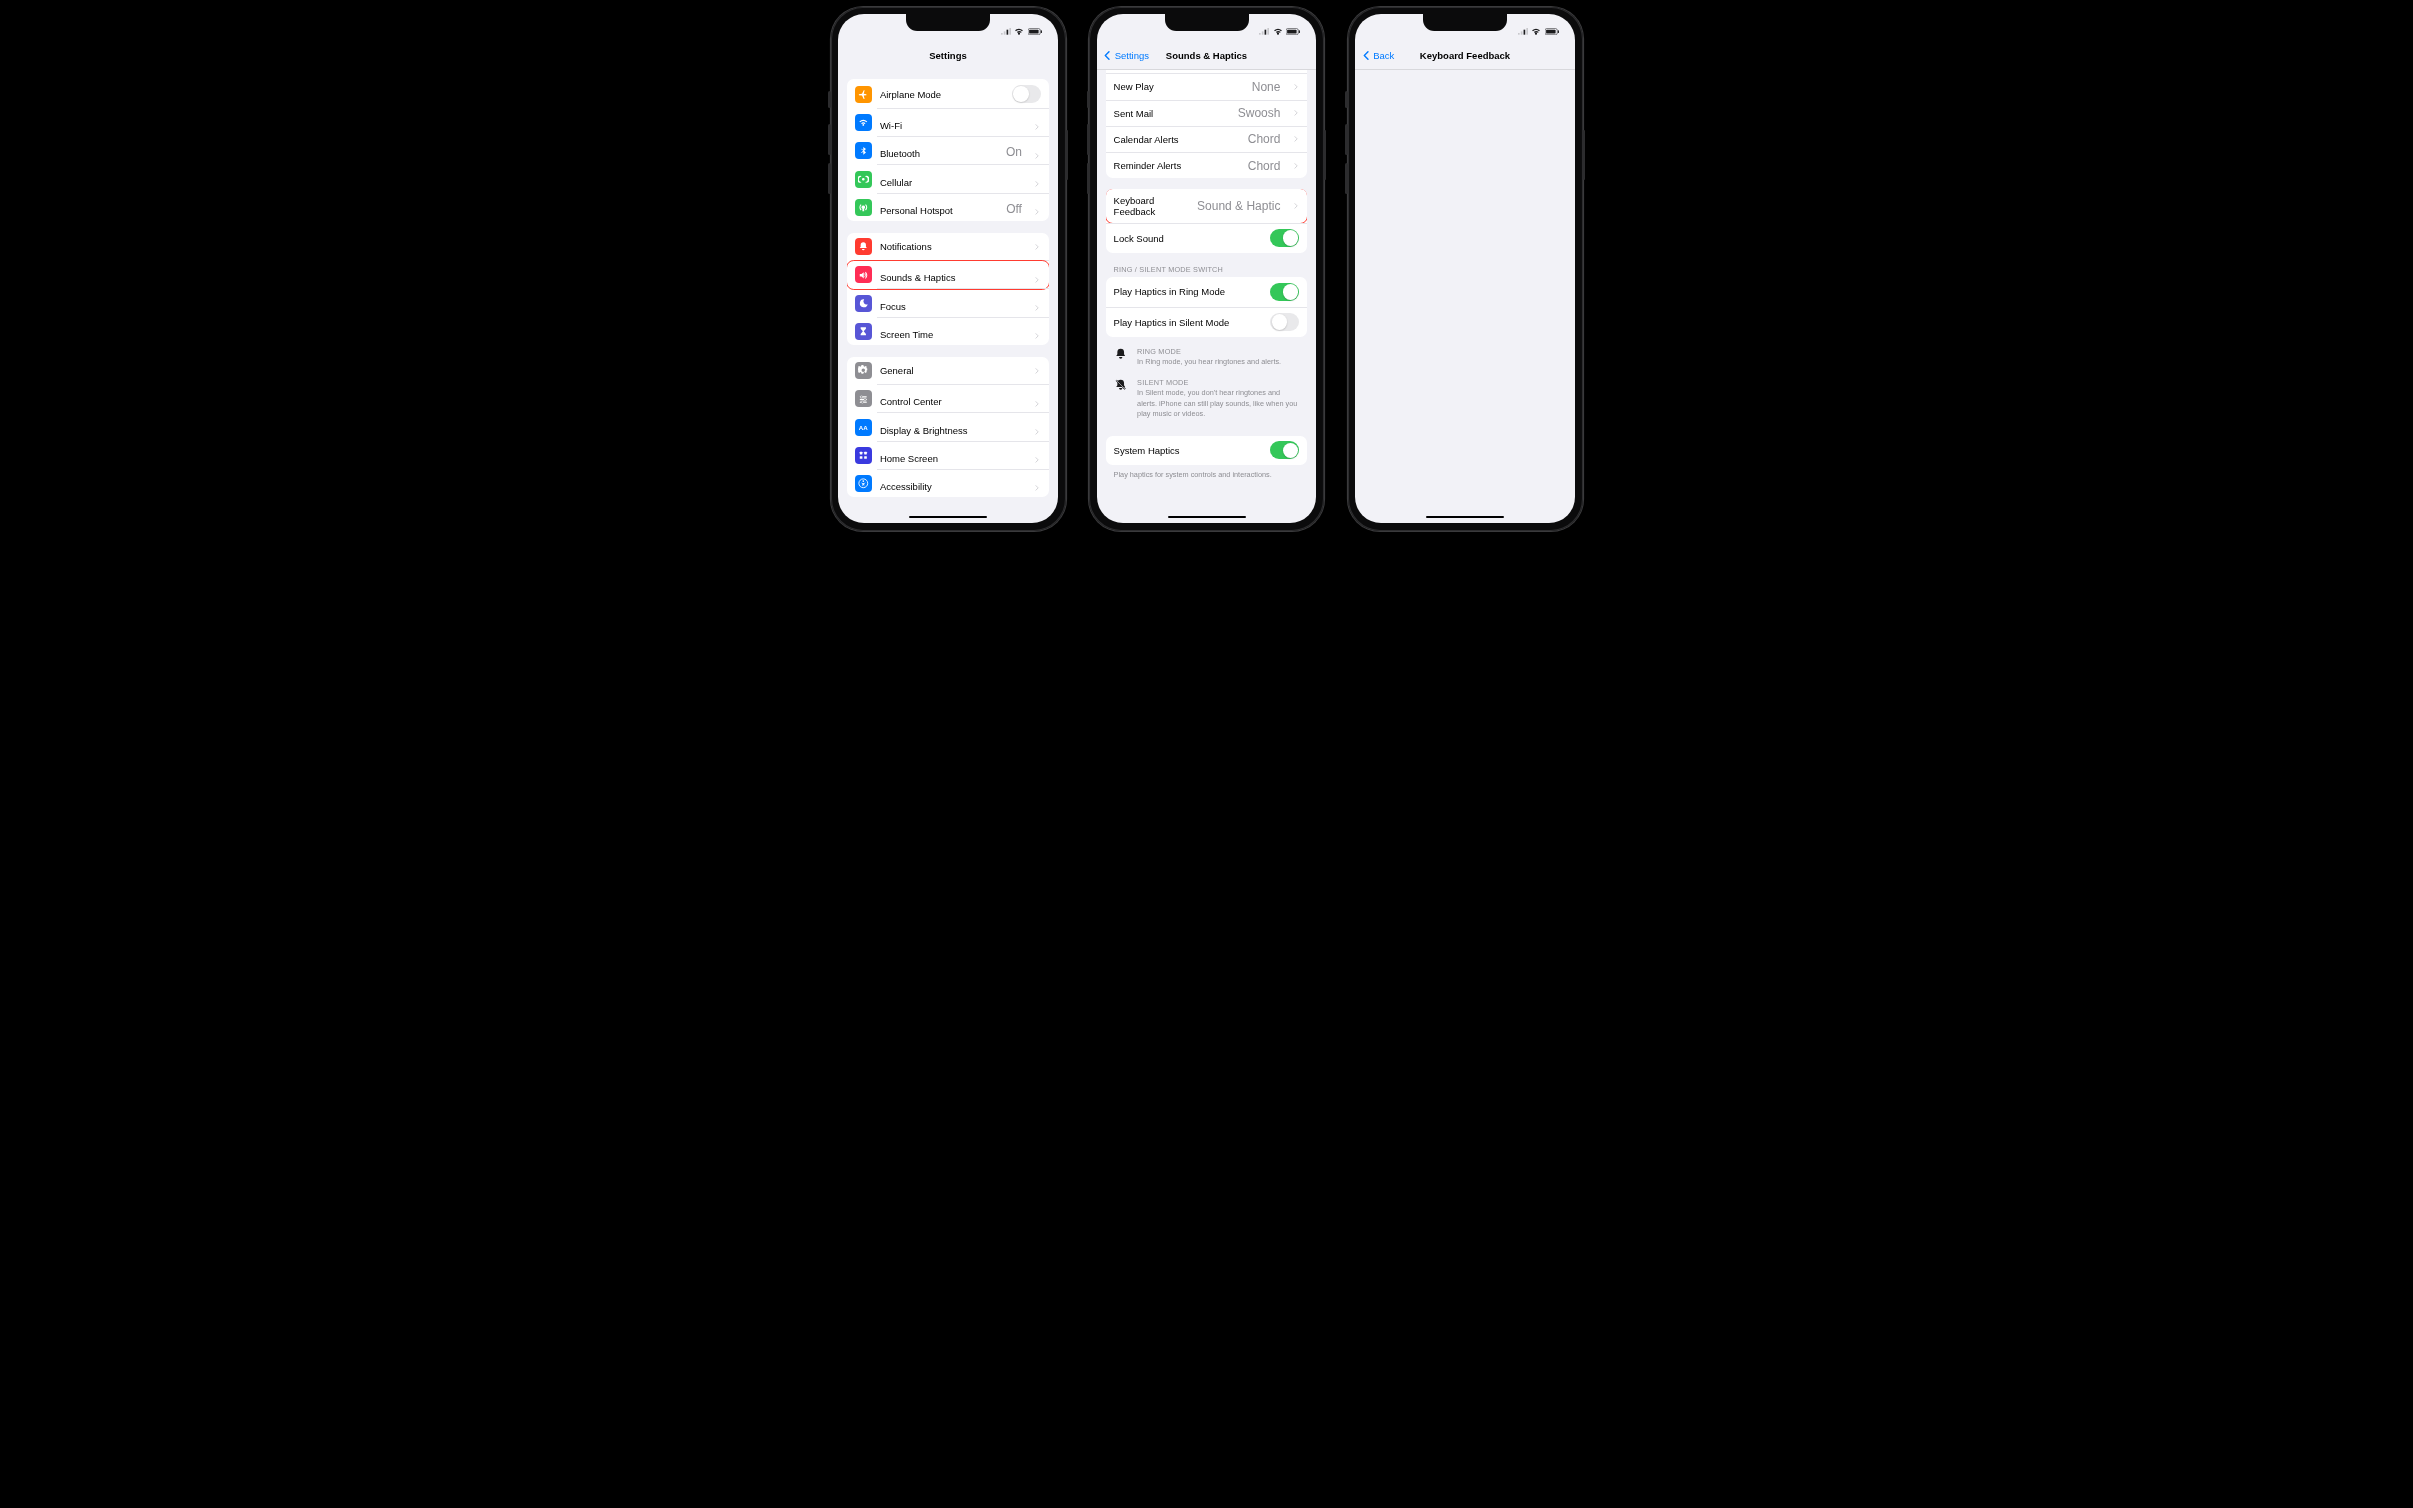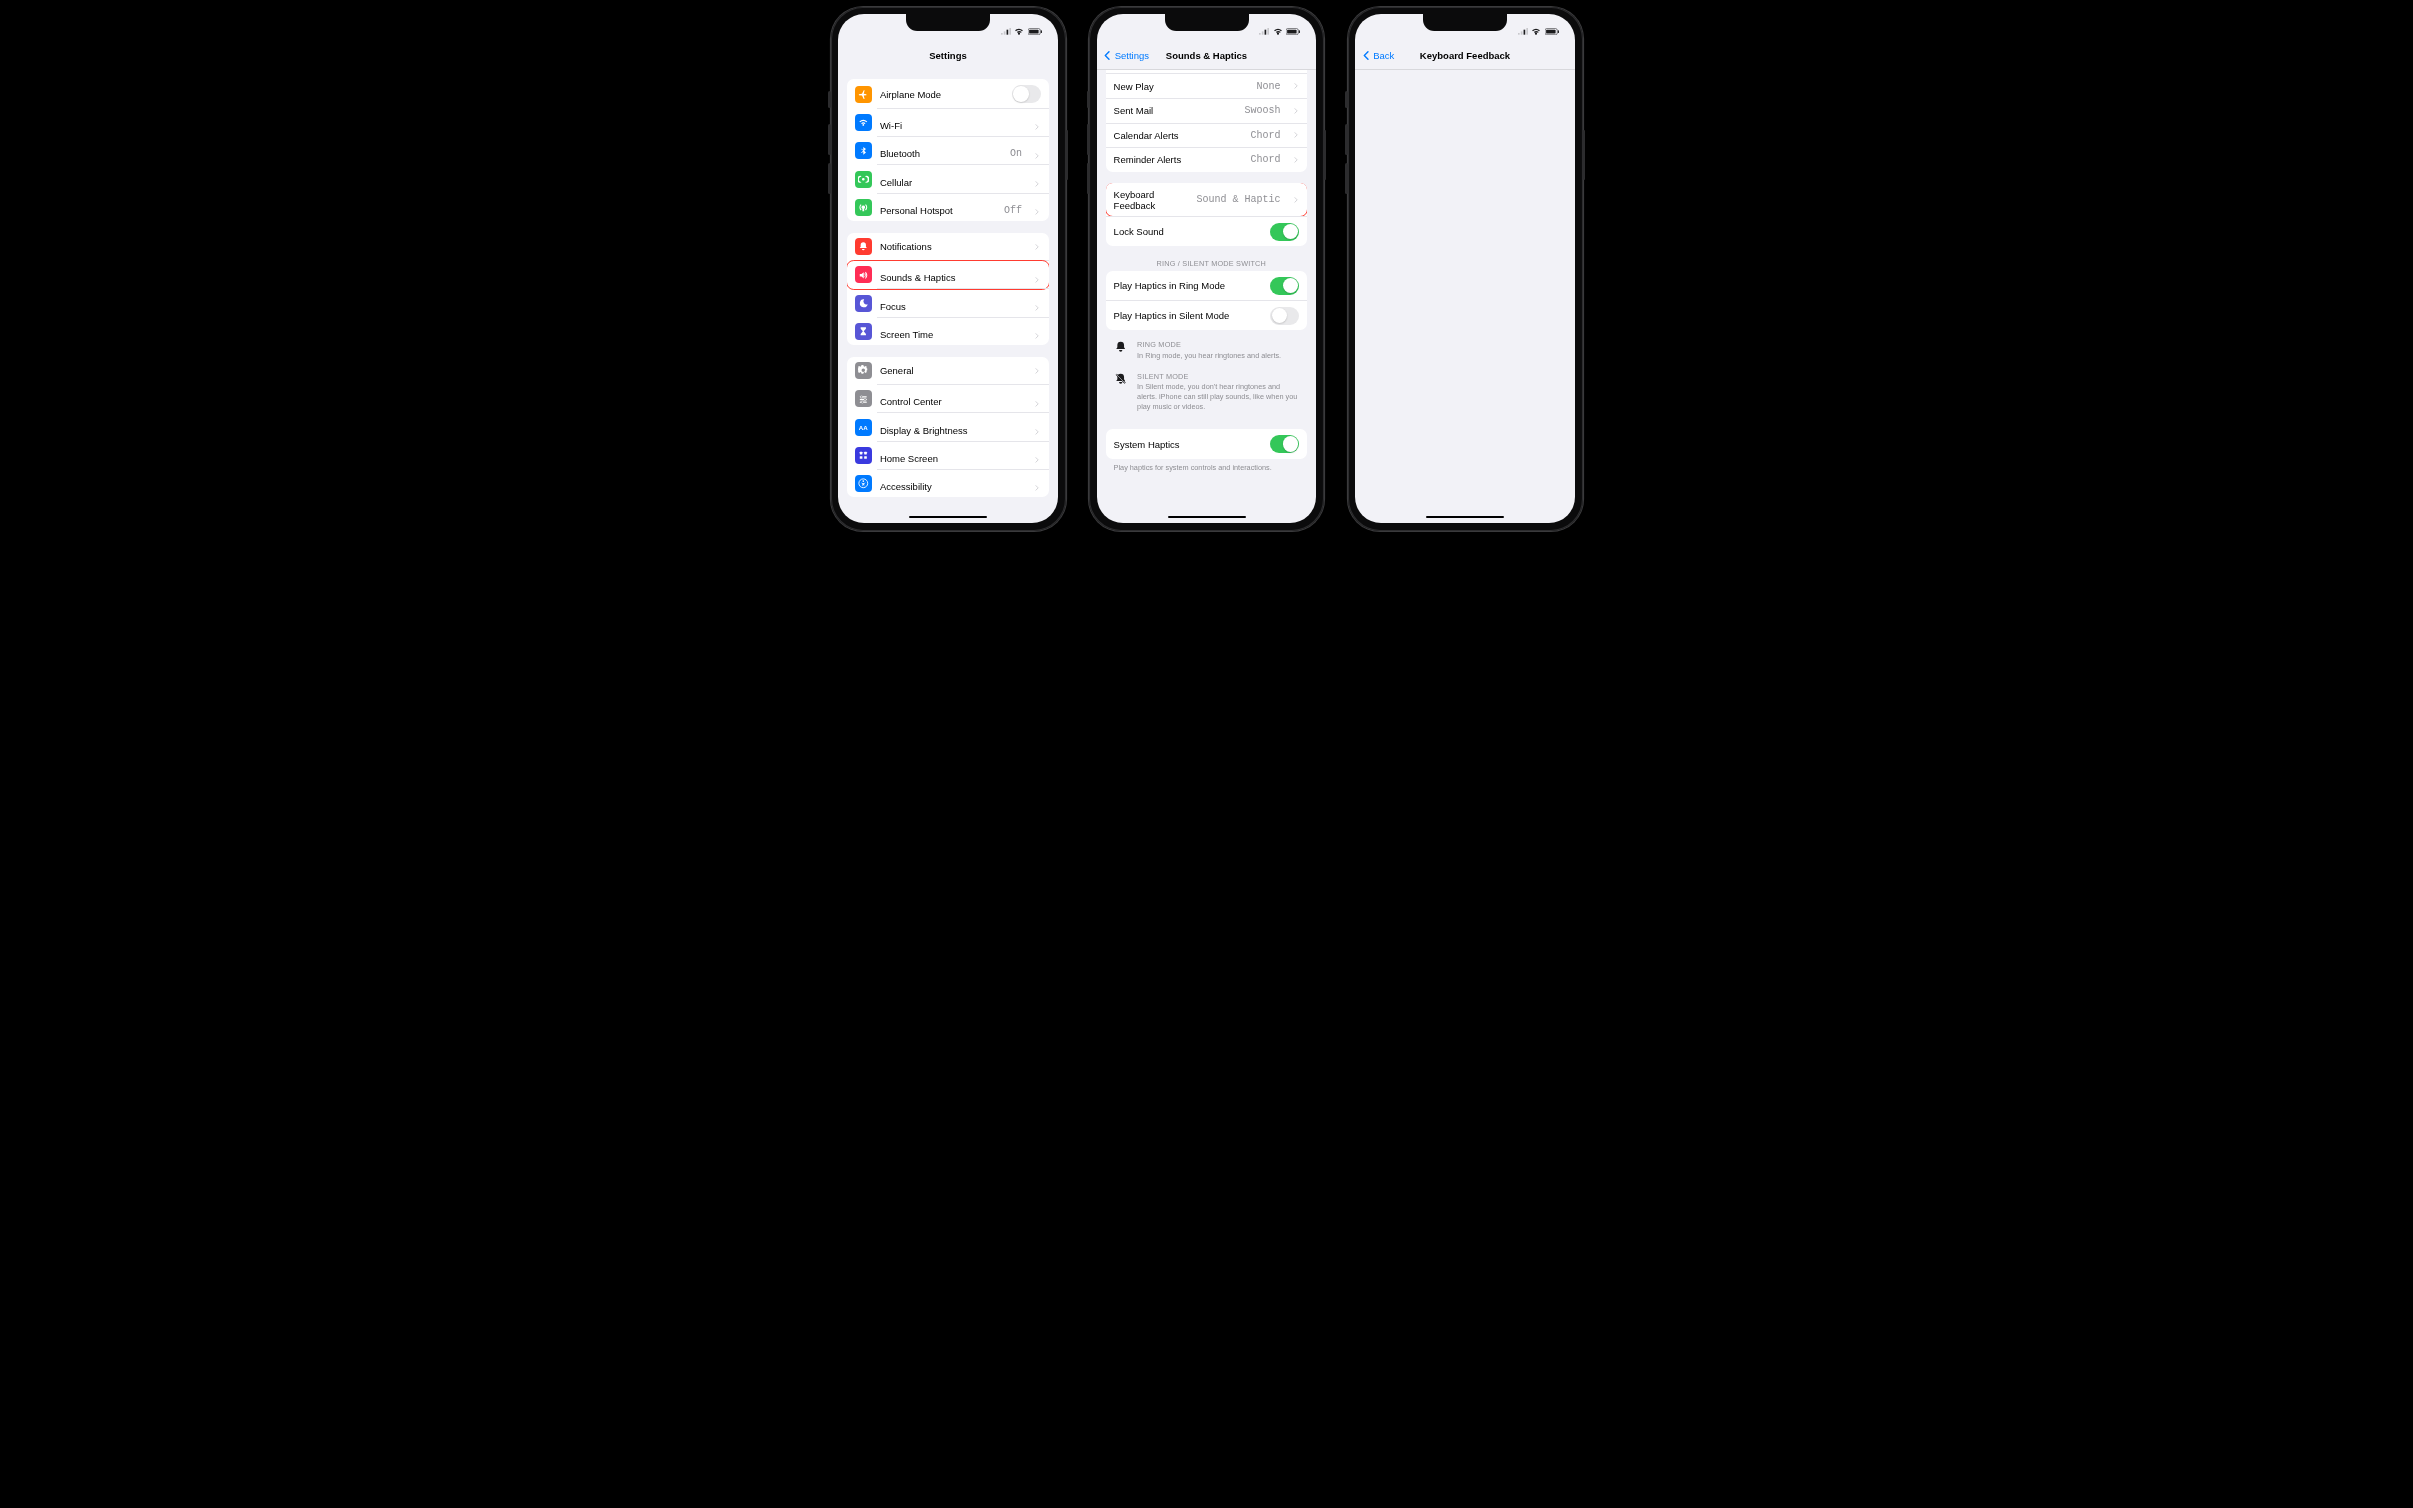"None" .row-detail { font-family: Liberation Mono, monospace -> none; font-size: 10px -> 12px }
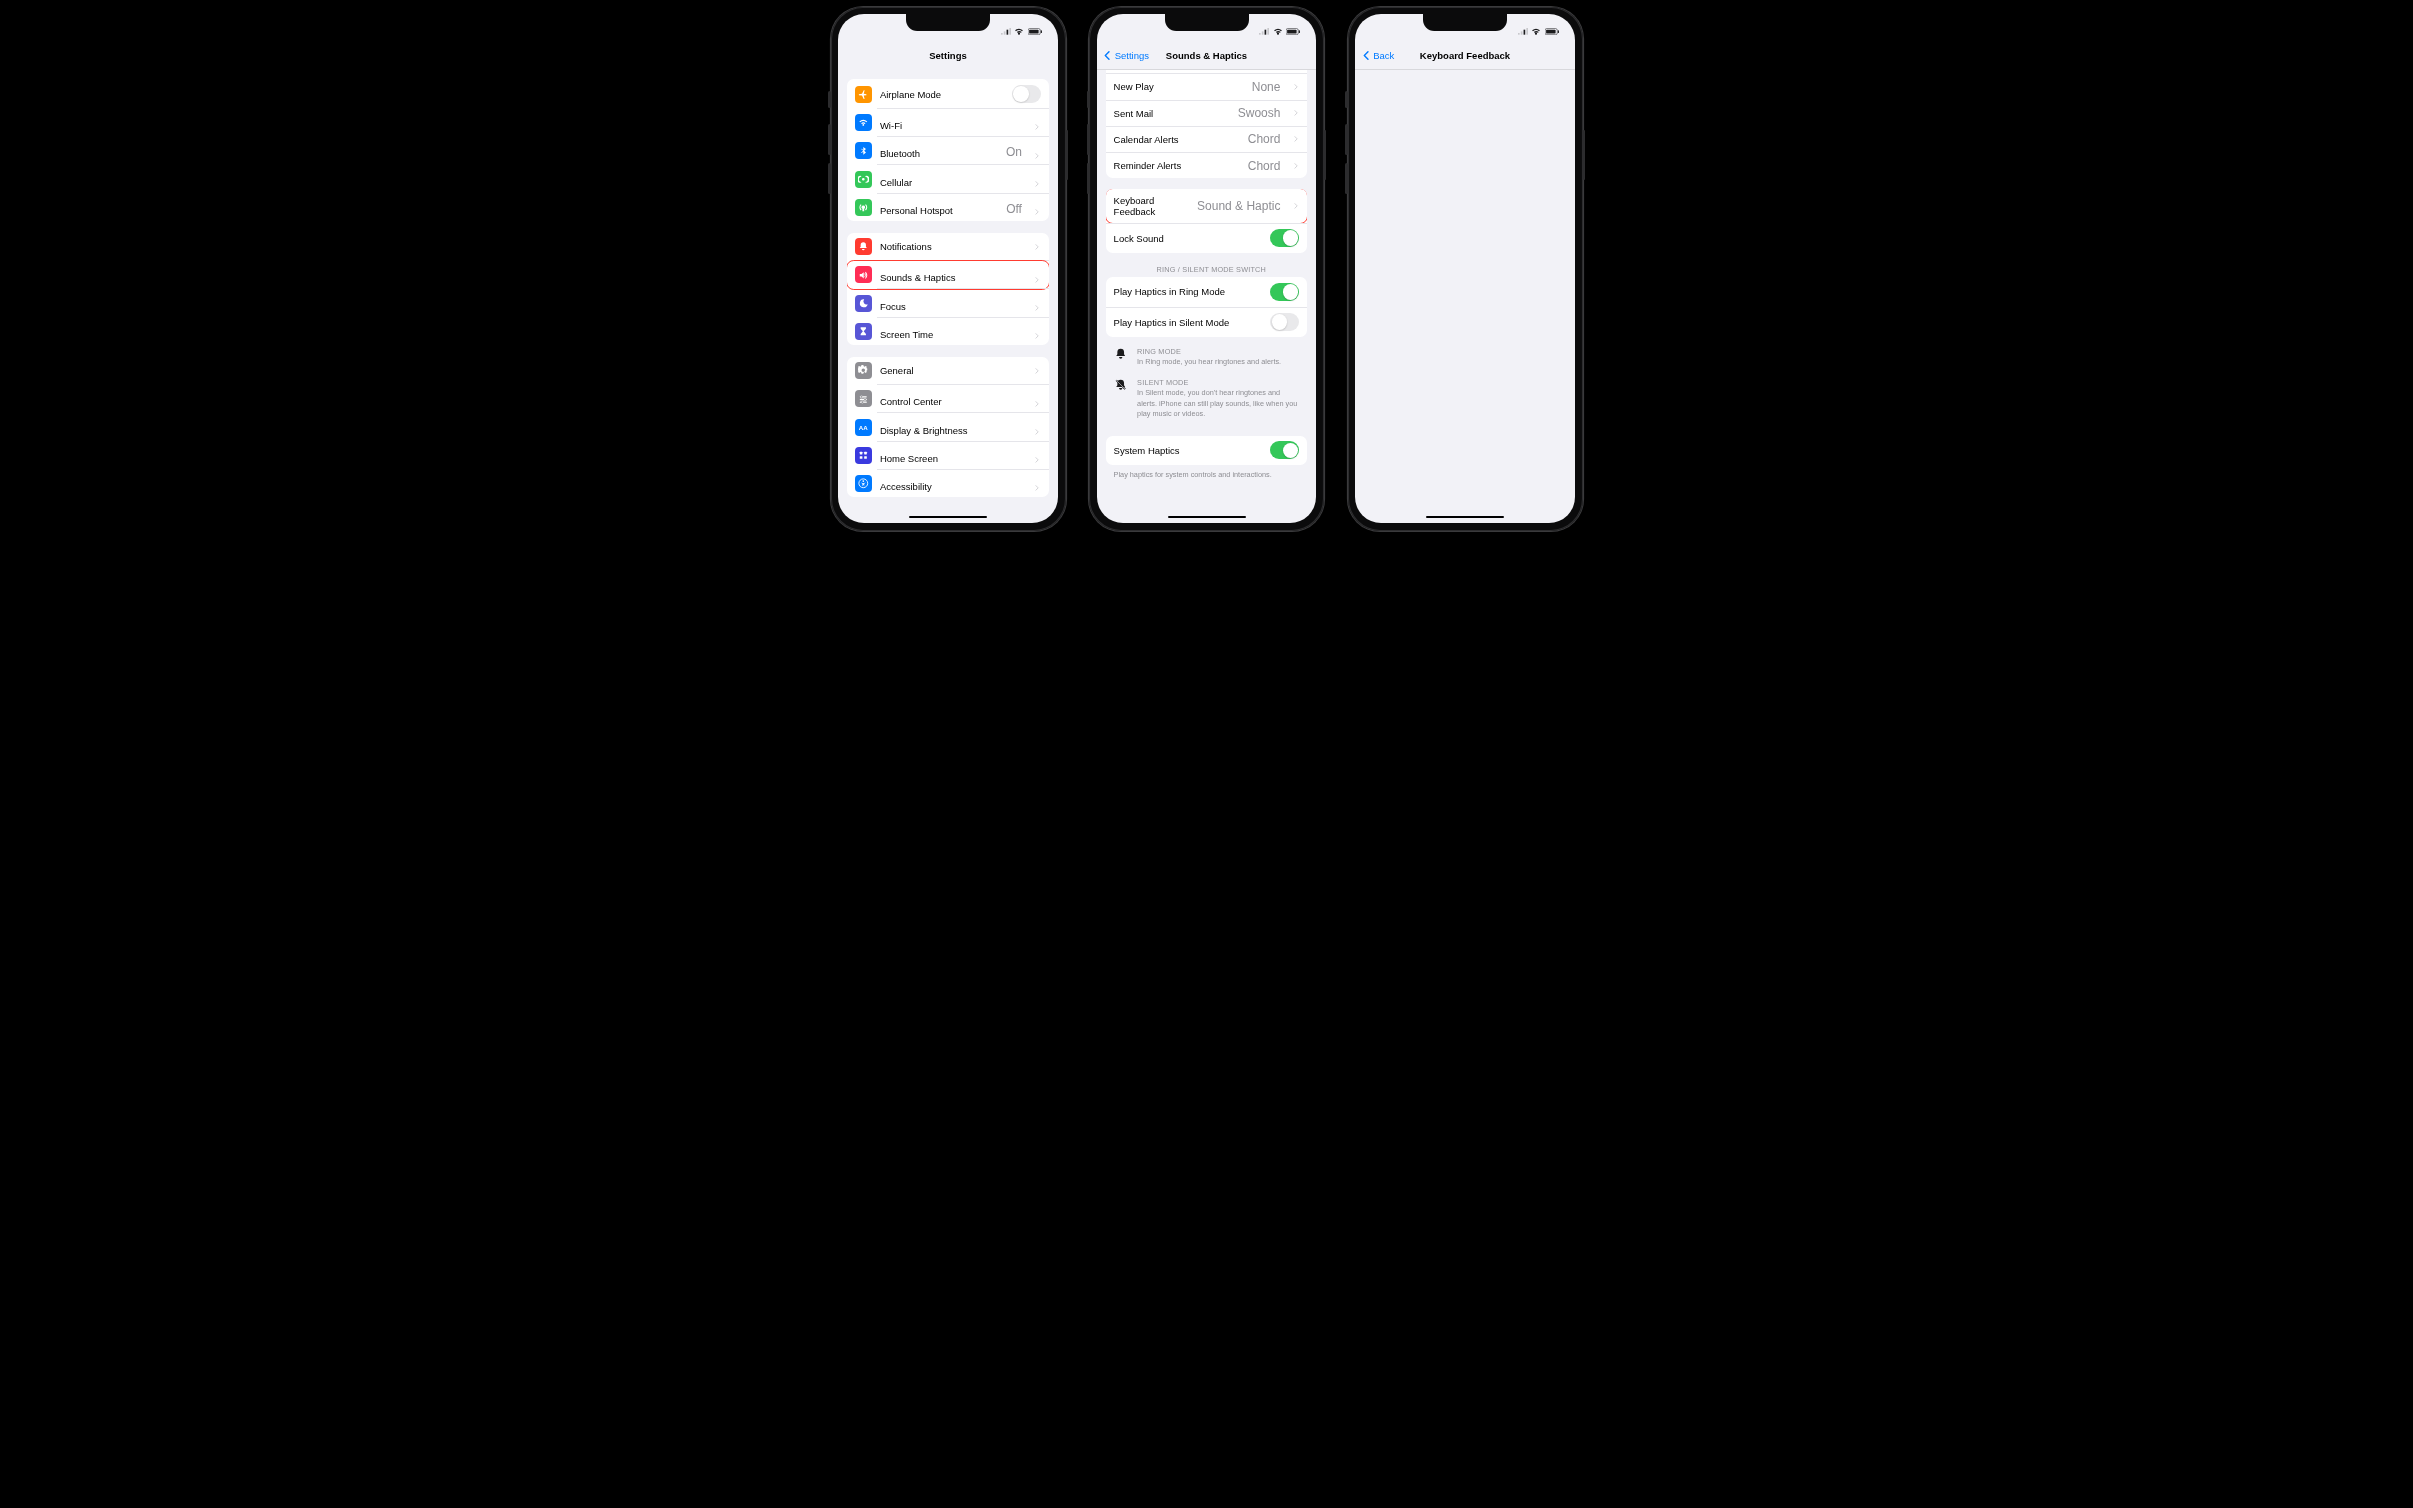"RING / SILENT MODE SWITCH" .section-header { margin-left: 43px -> none }
